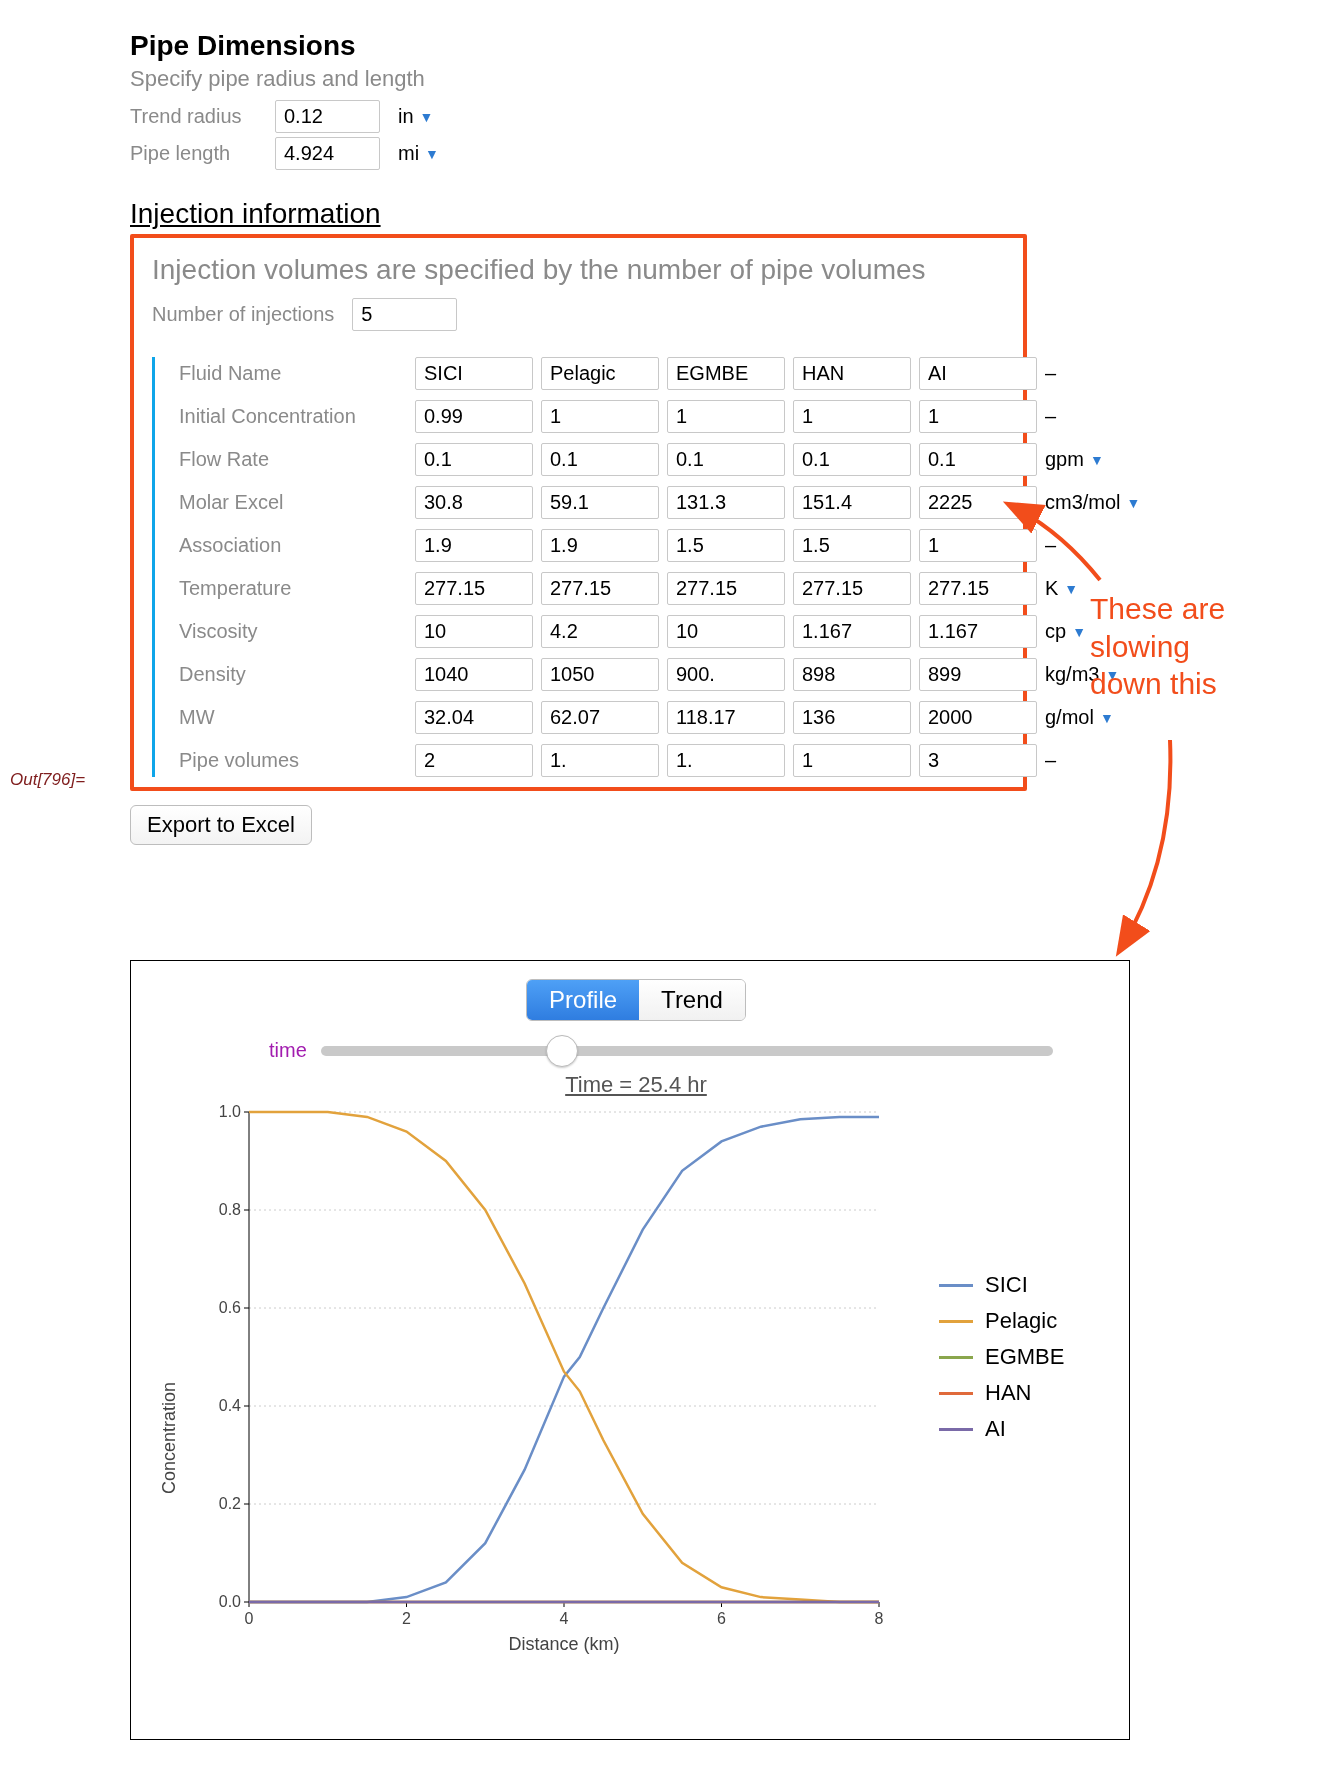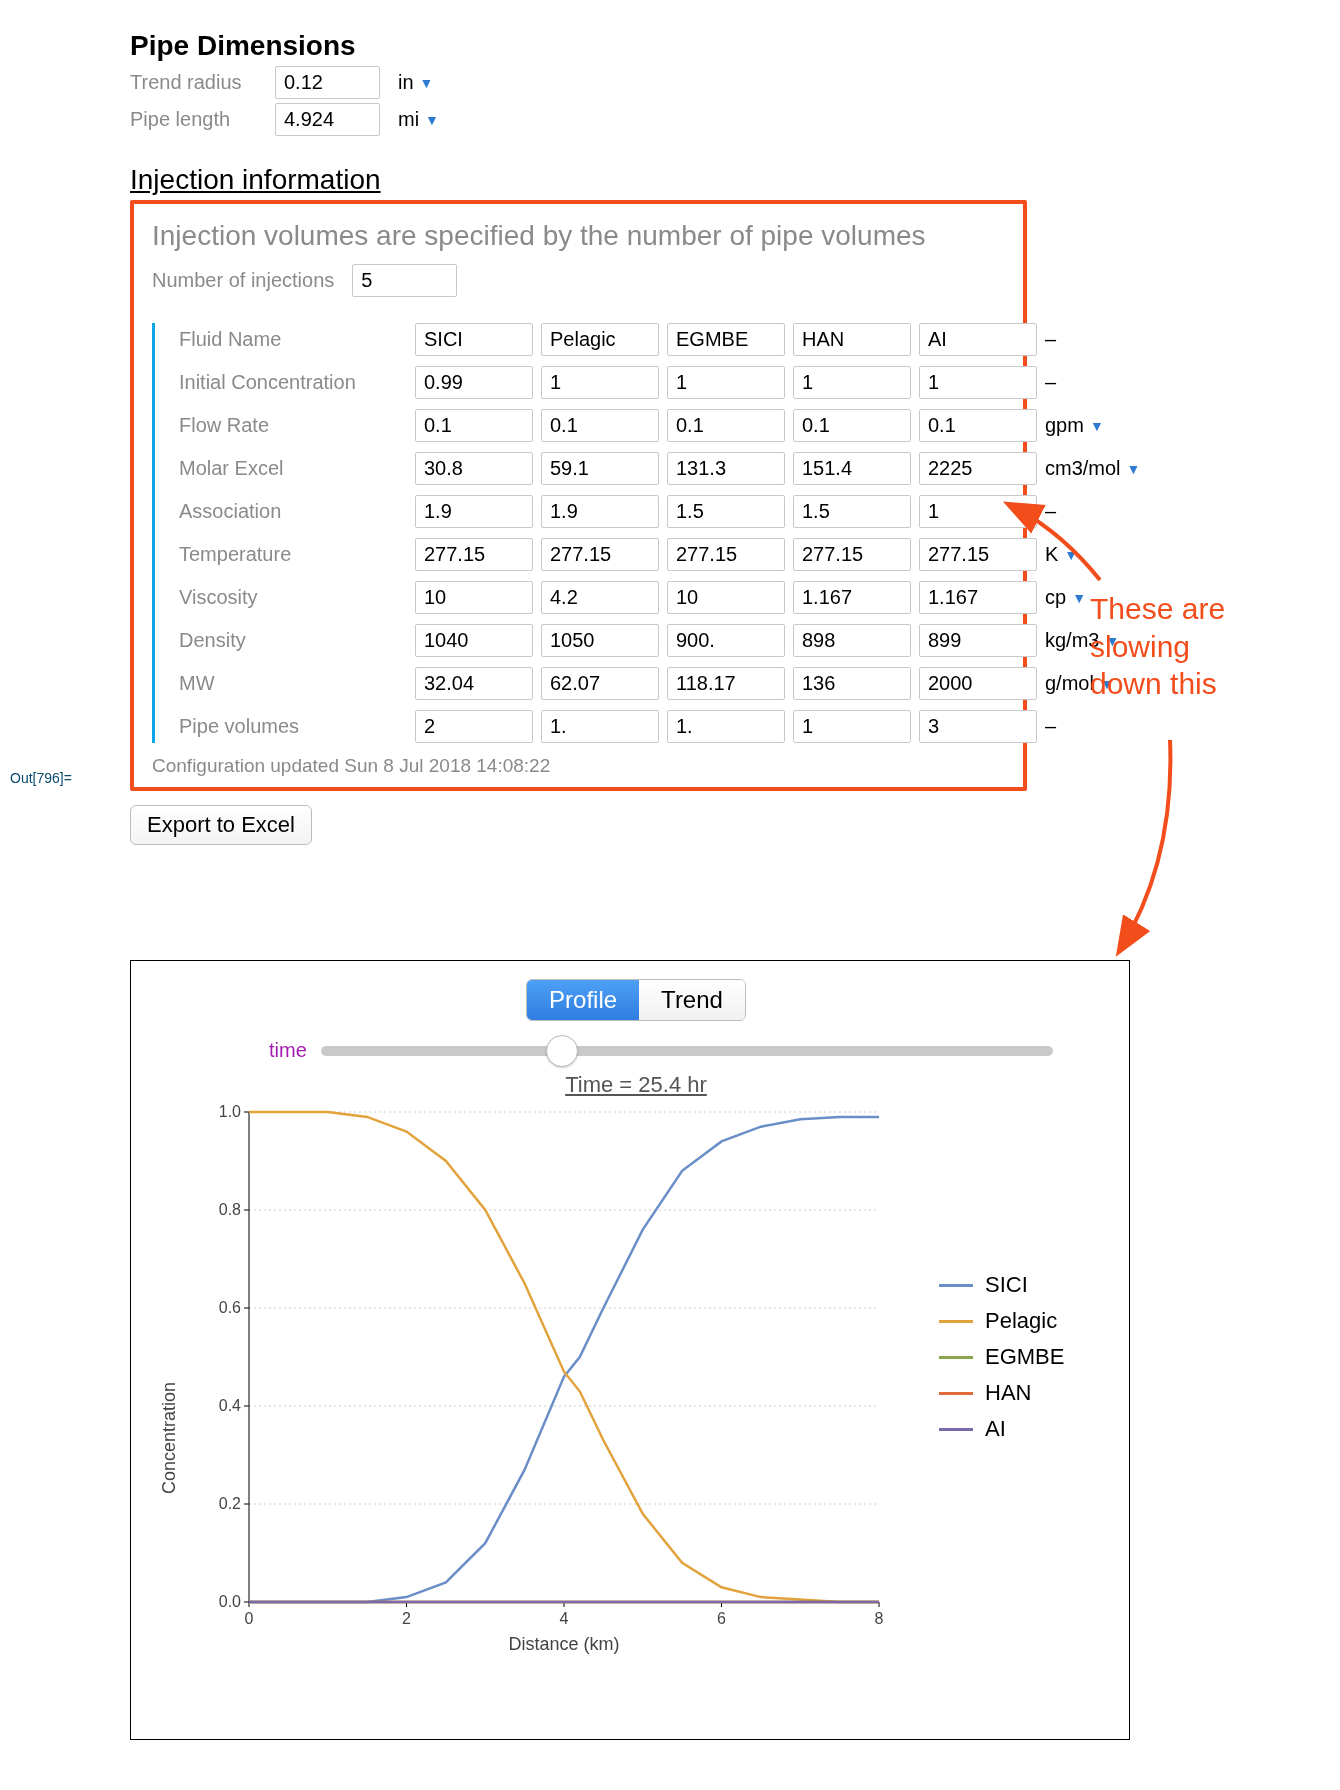"Specify pipe radius and length" div.sub { html: none -> <div>Specify pipe radius and length</div> }
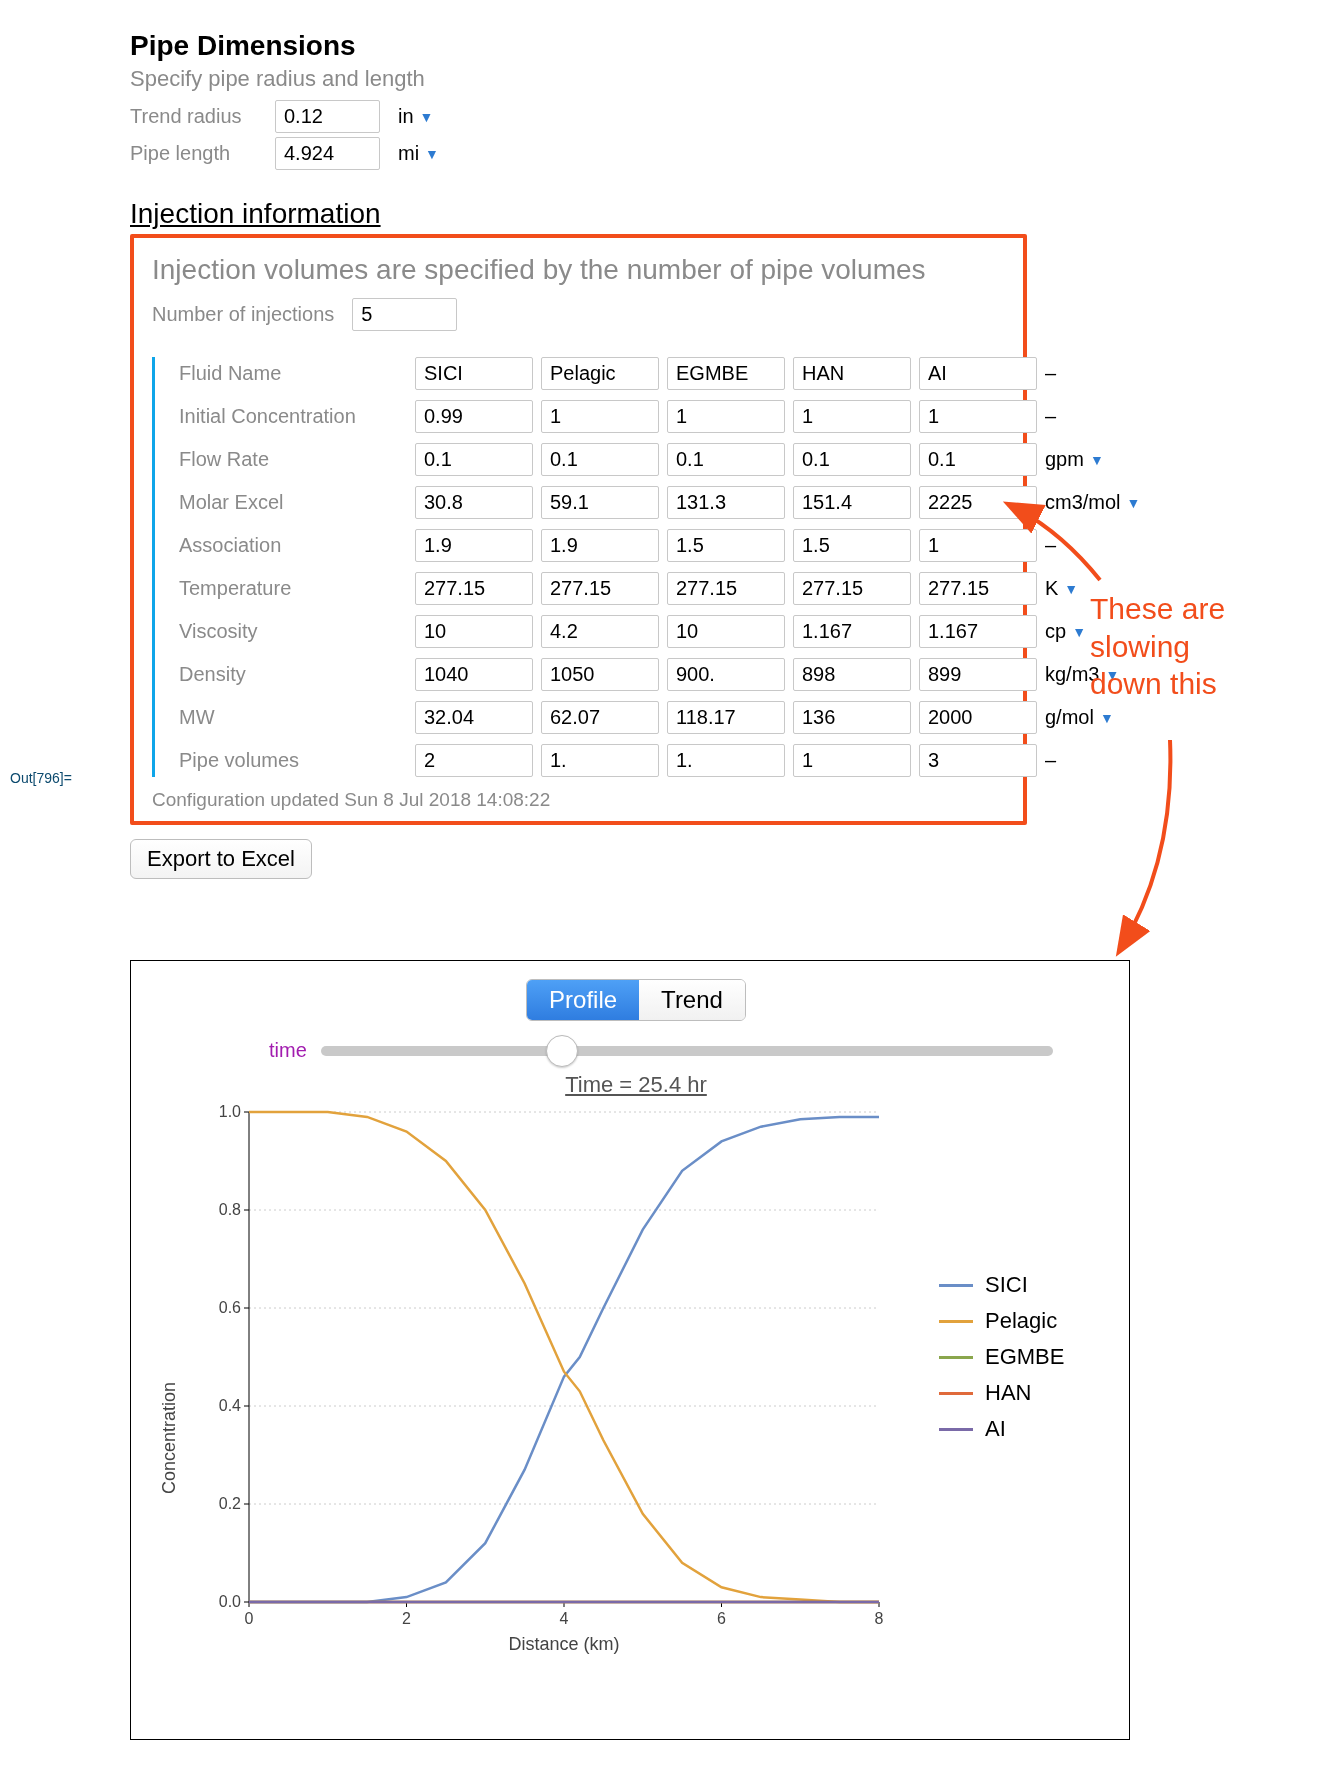"Out[796]=" .out-tag { color: #0c4a6e -> #7f1d1d; font-size: 14px -> 17px; font-style: none -> italic }
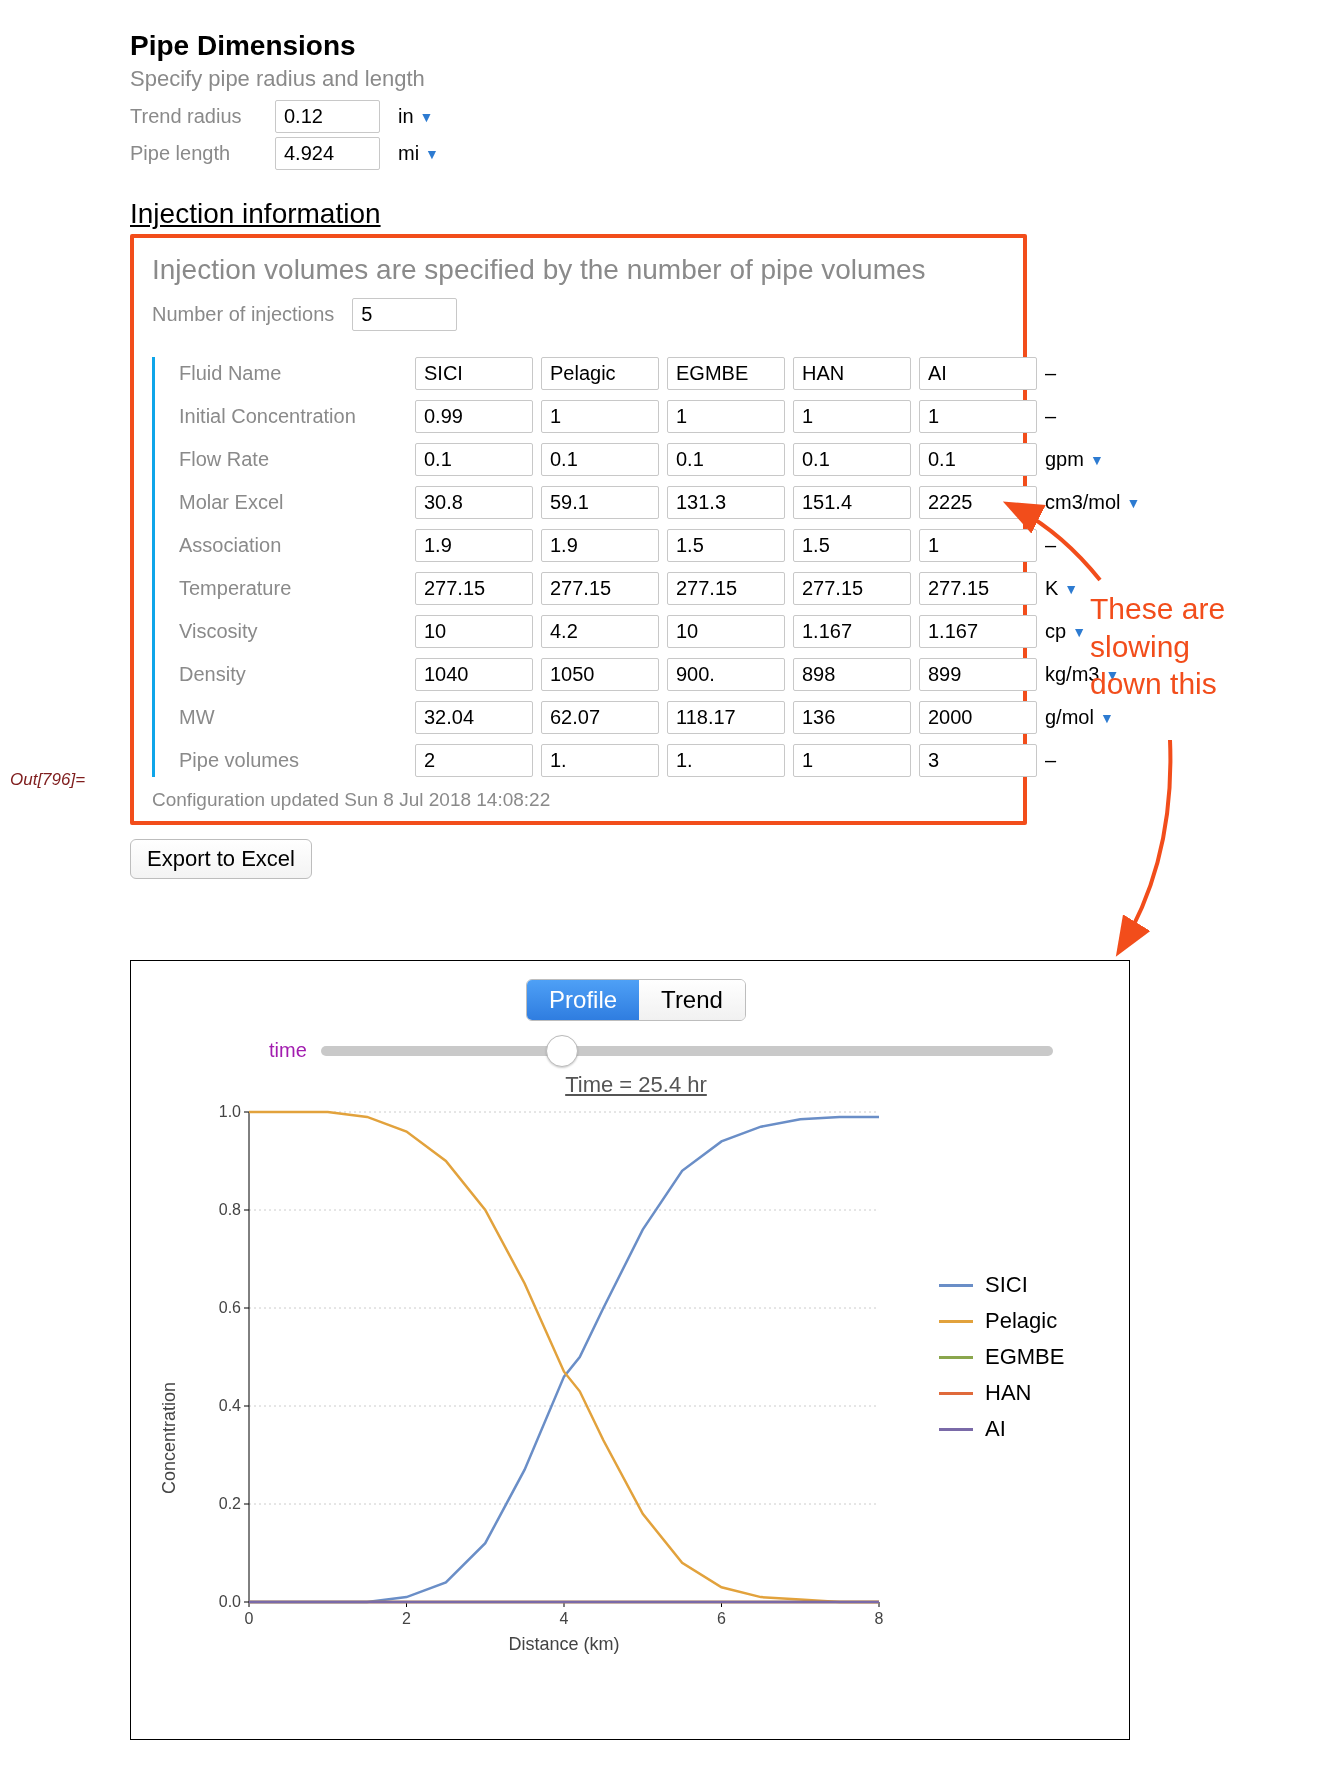"Configuration updated Sun 8 Jul" div.inj-footer { html: <div>Configuration updated Sun 8 Jul 2018 14:08:22</div> -> none }
